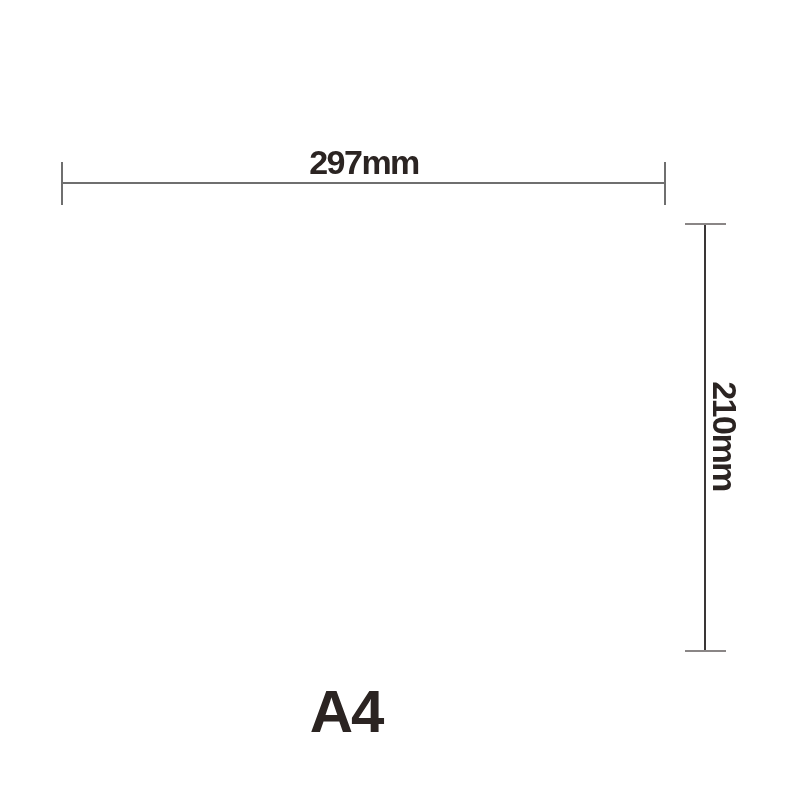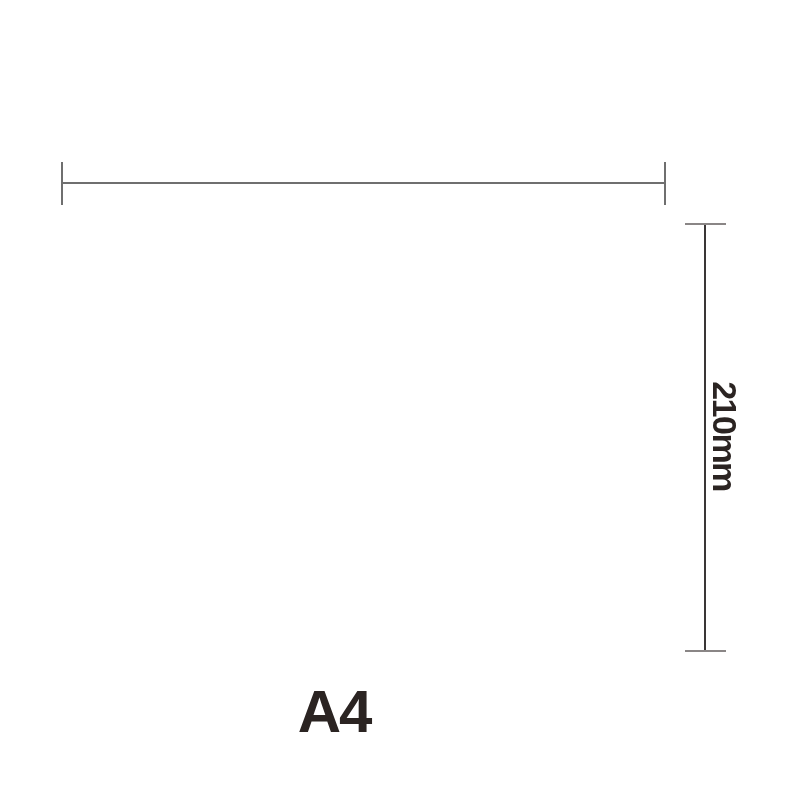"297mm" div.abs { html: none -> <div>297mm</div> }
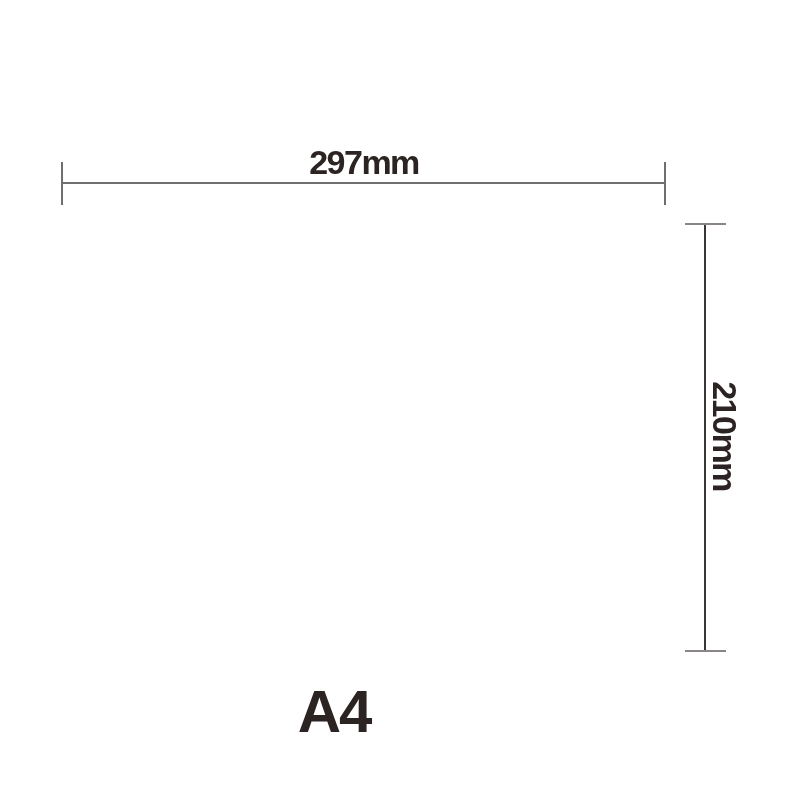"A4" .size-label { left: 334px -> 346px }
